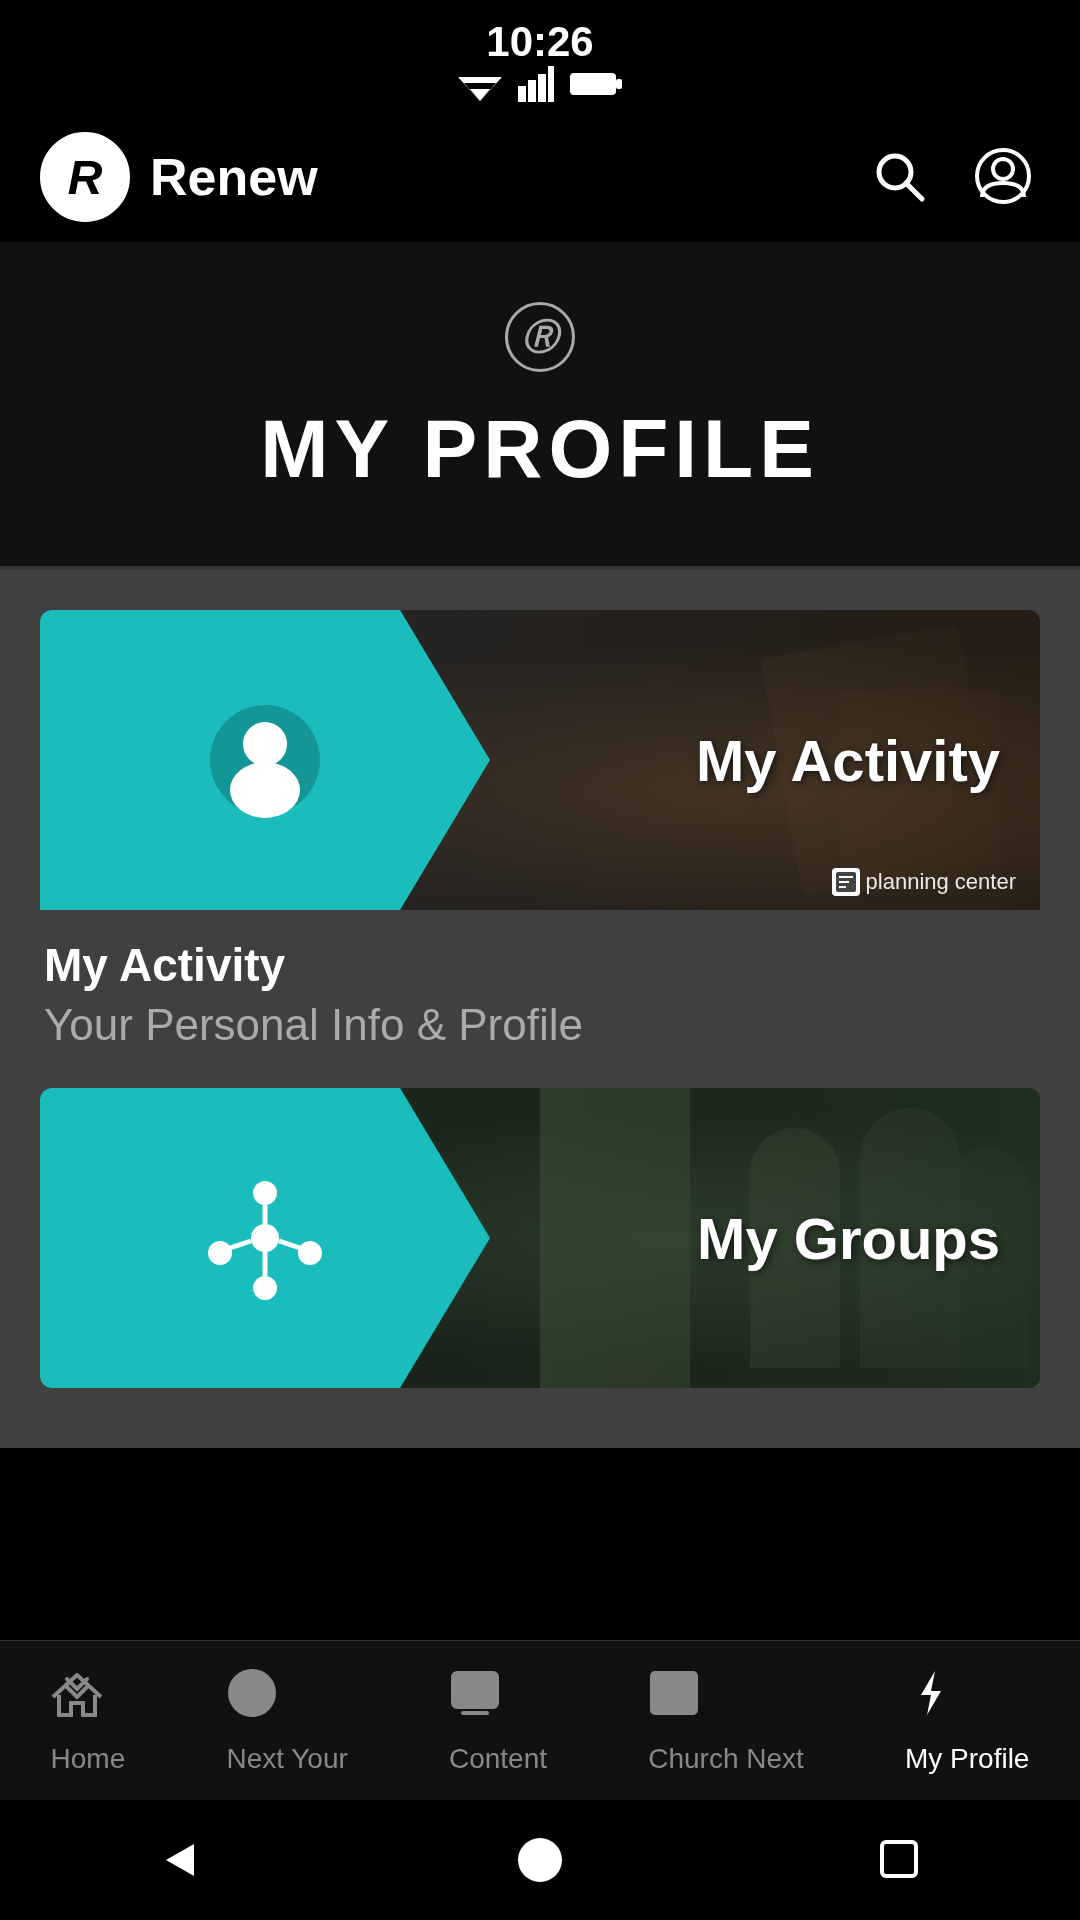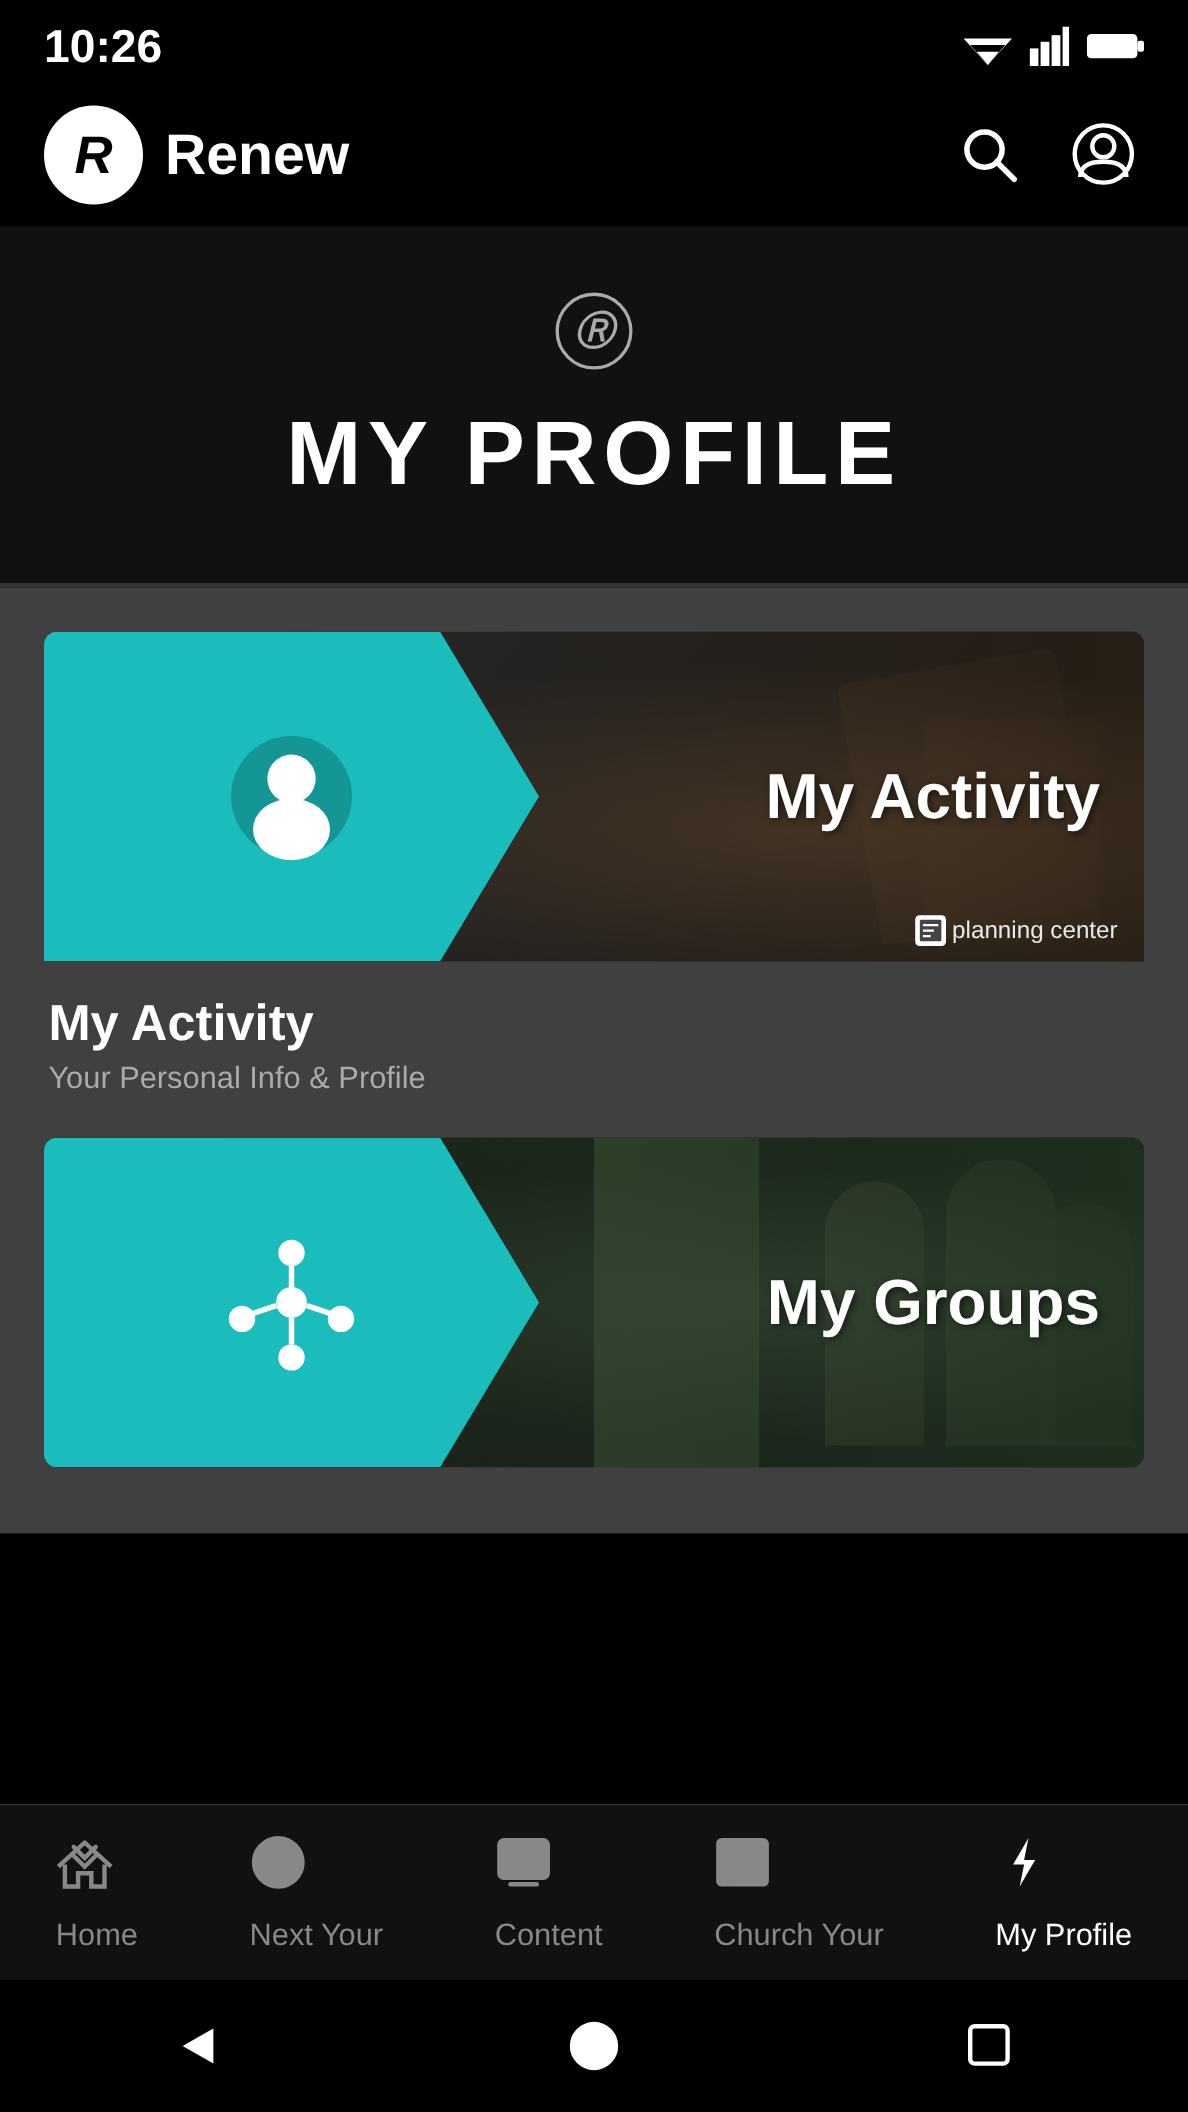"10:26" .status-bar { flex-direction: none -> column }
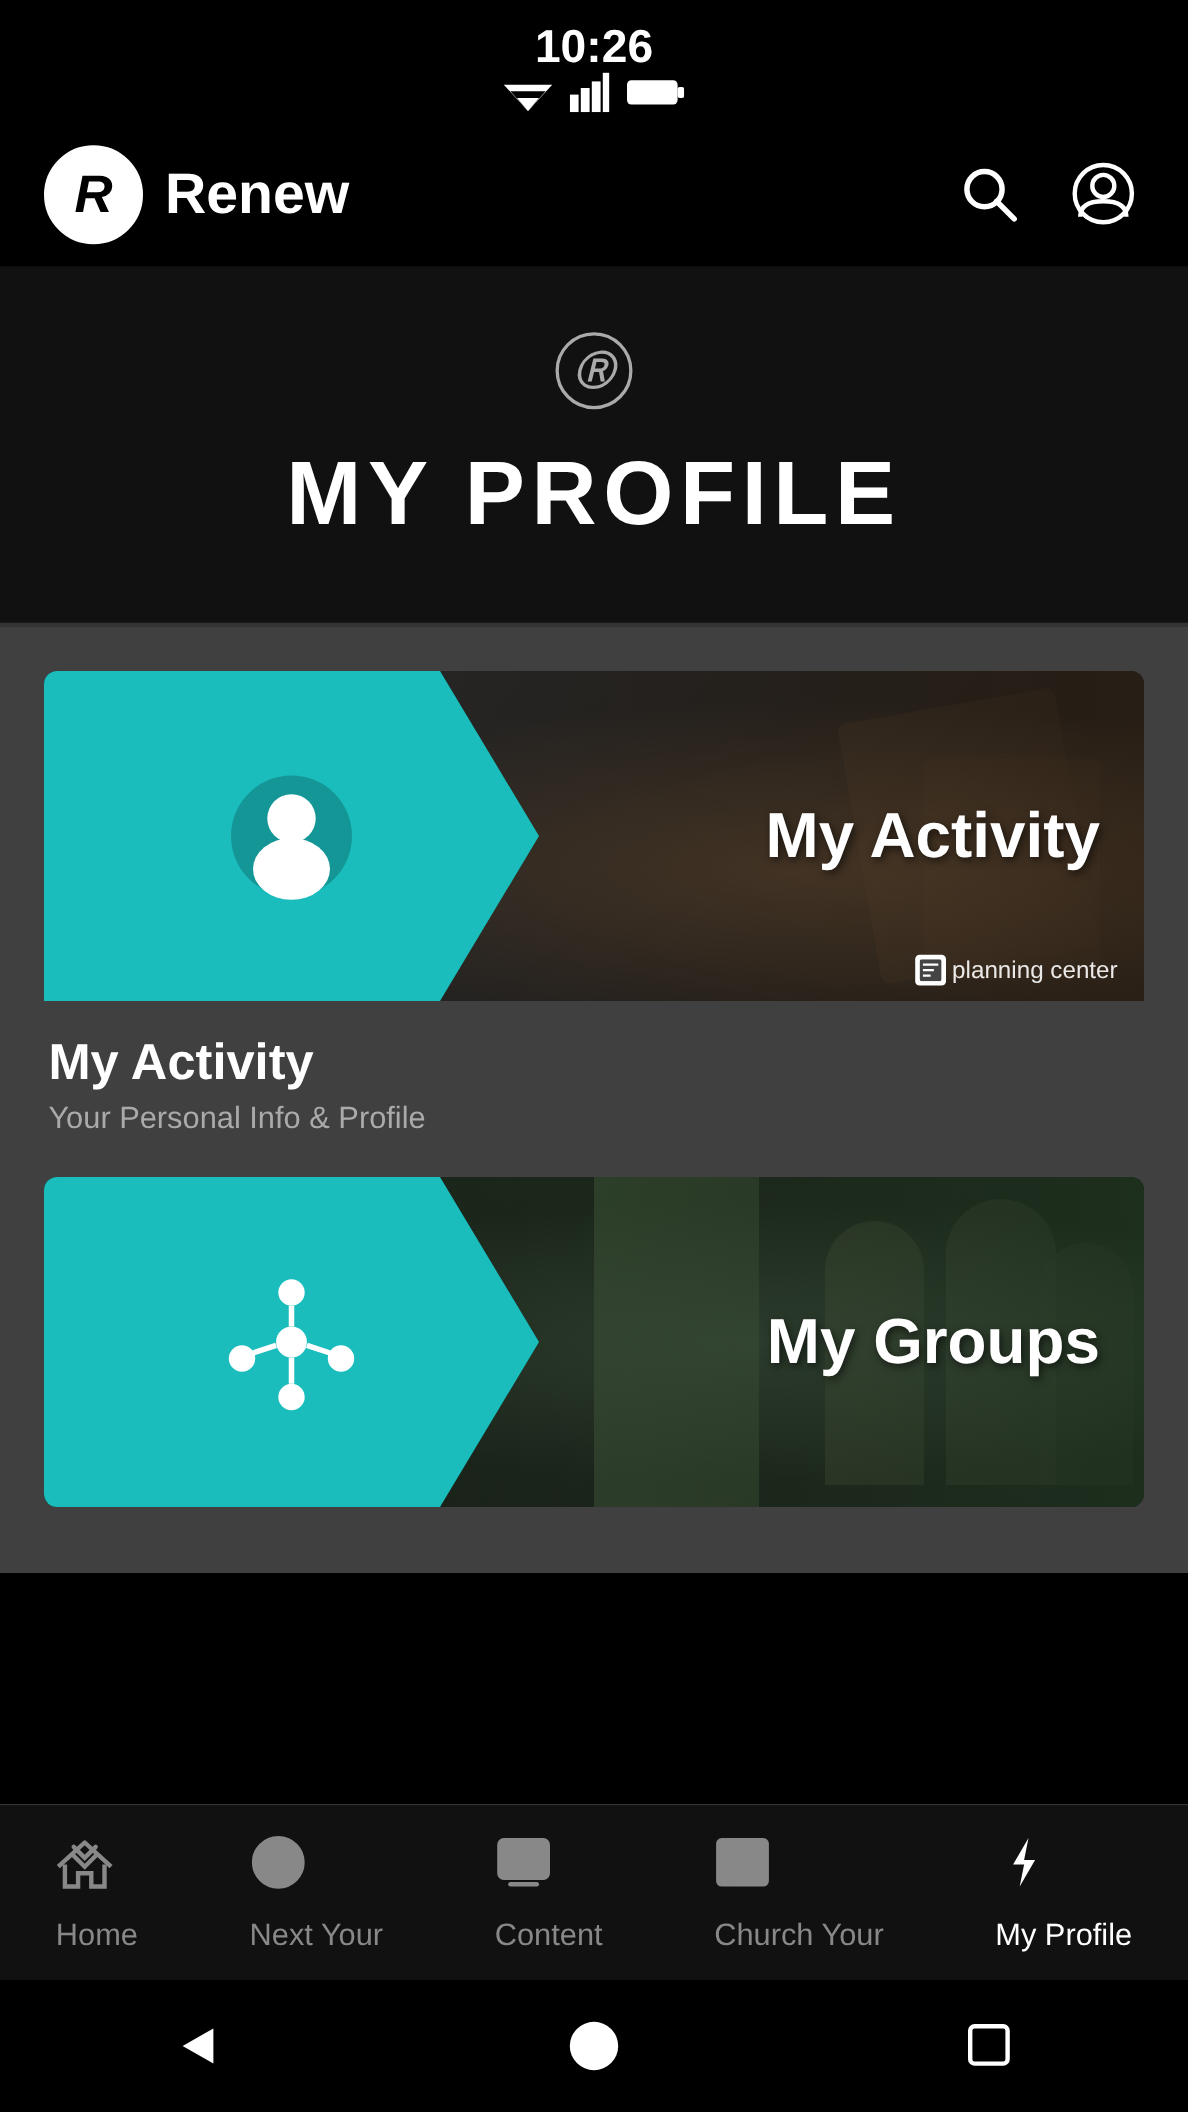"Your Personal Info & Profile" .card-info-subtitle { font-size: 28px -> 44px }
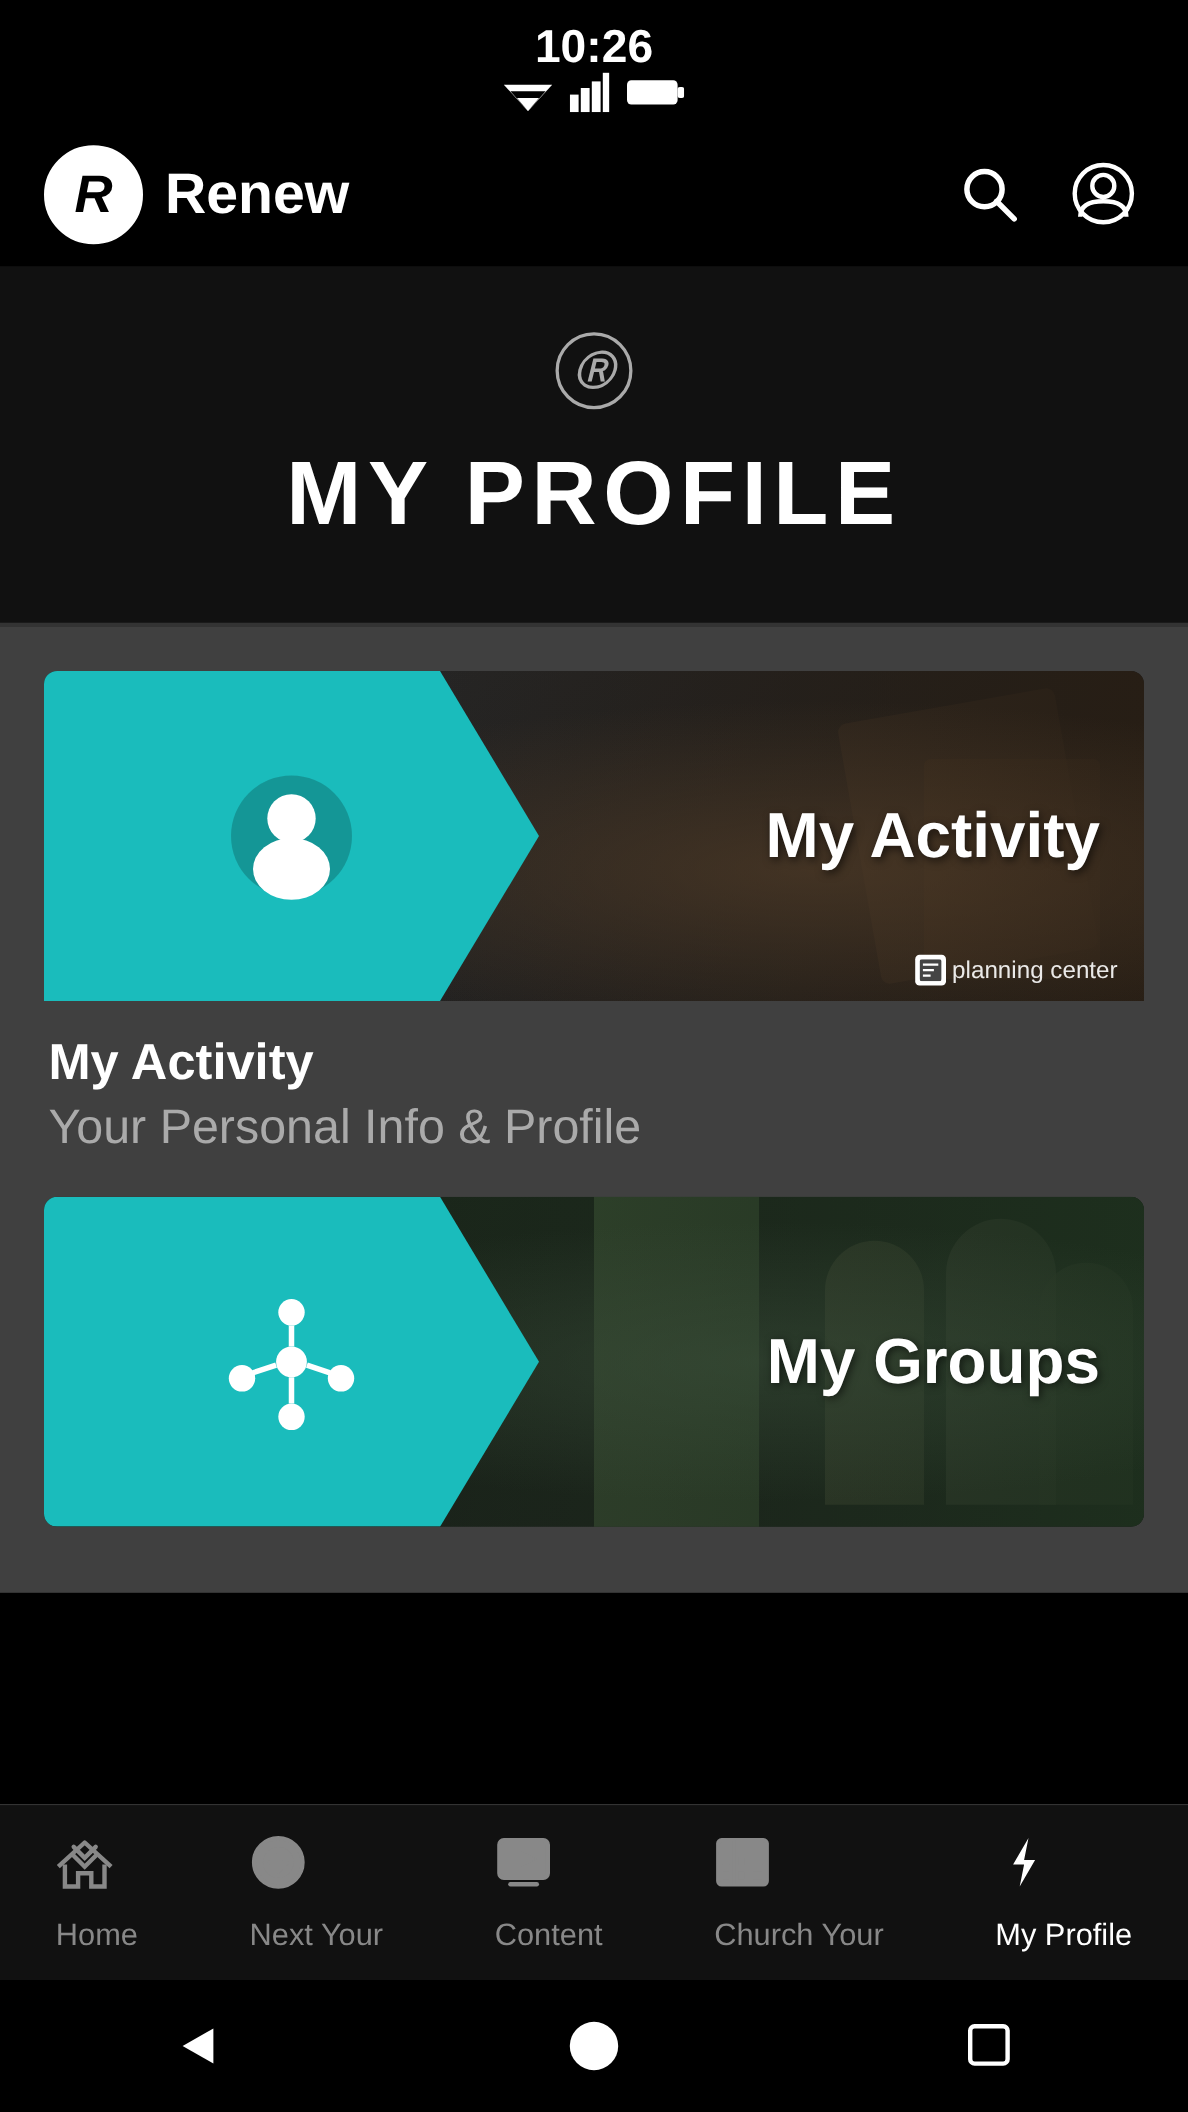"Church Your" span.nav-label { text: Your -> Next }
